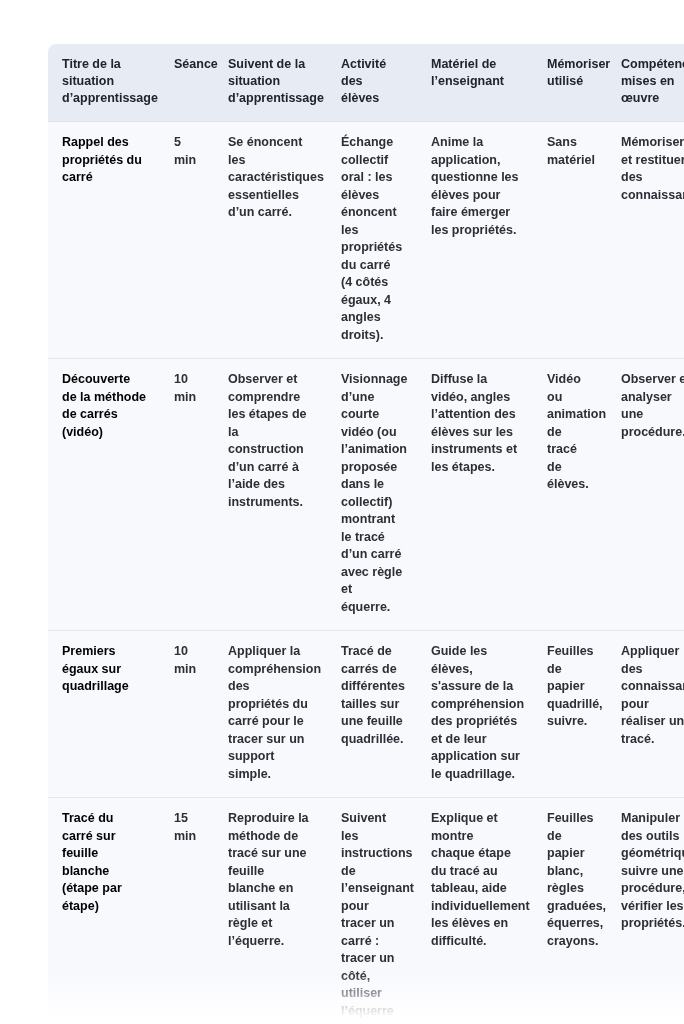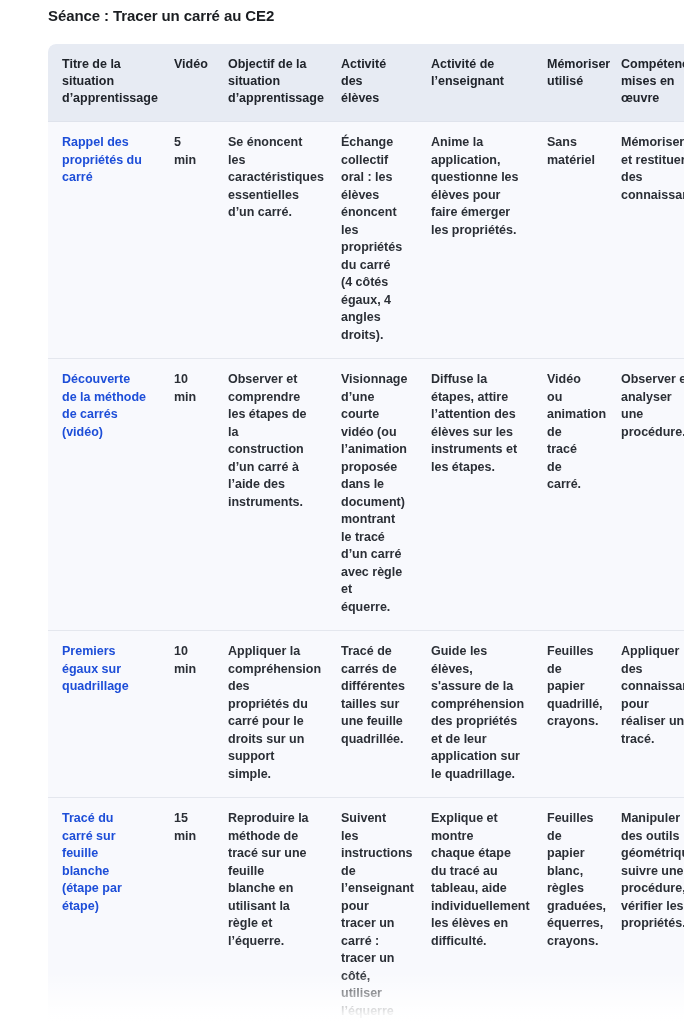"Séance : Tracer un carré" div.page-title { html: <div>Séance : Tracer un carré au CE2</div> -> none }
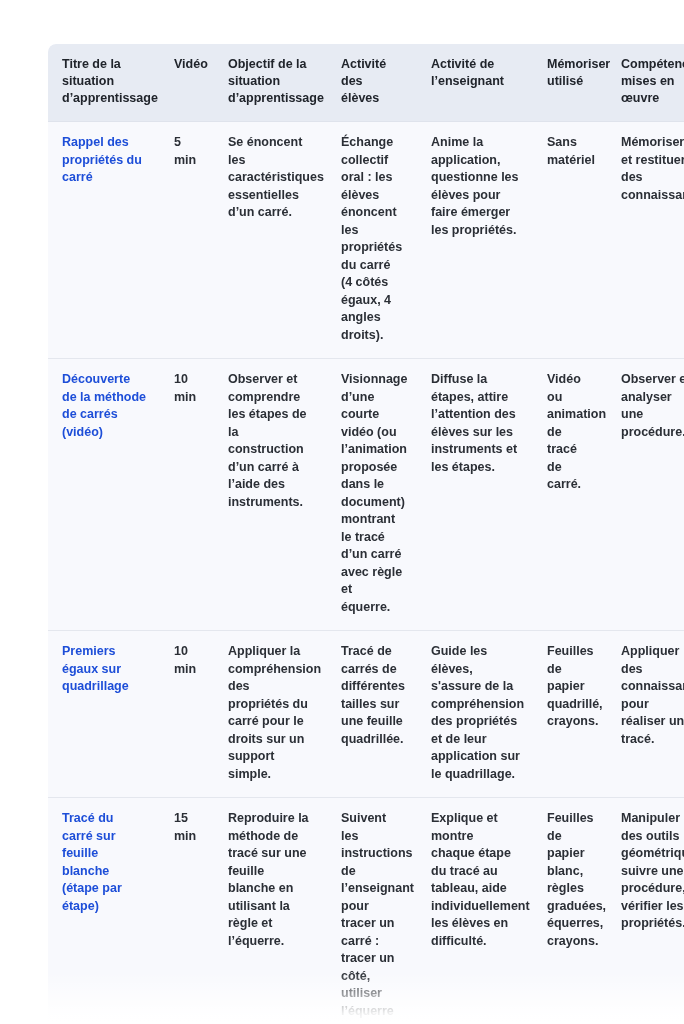"Vidéo" th { text: Vidéo -> Séance }
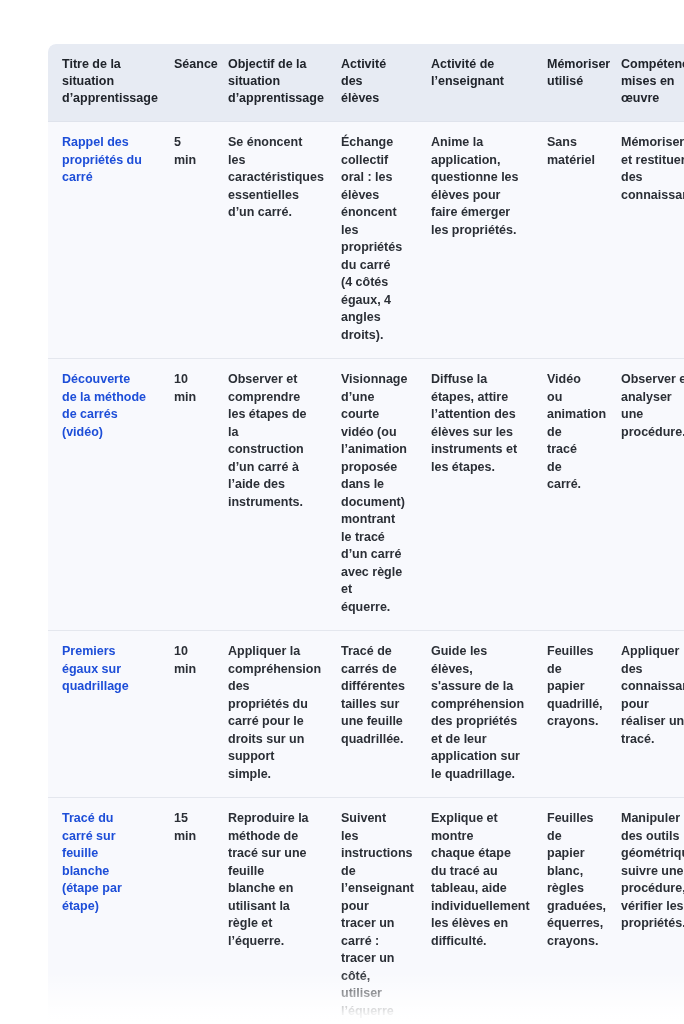"Objectif de la situation d’apprentissage" th { text: Objectif -> Suivent }
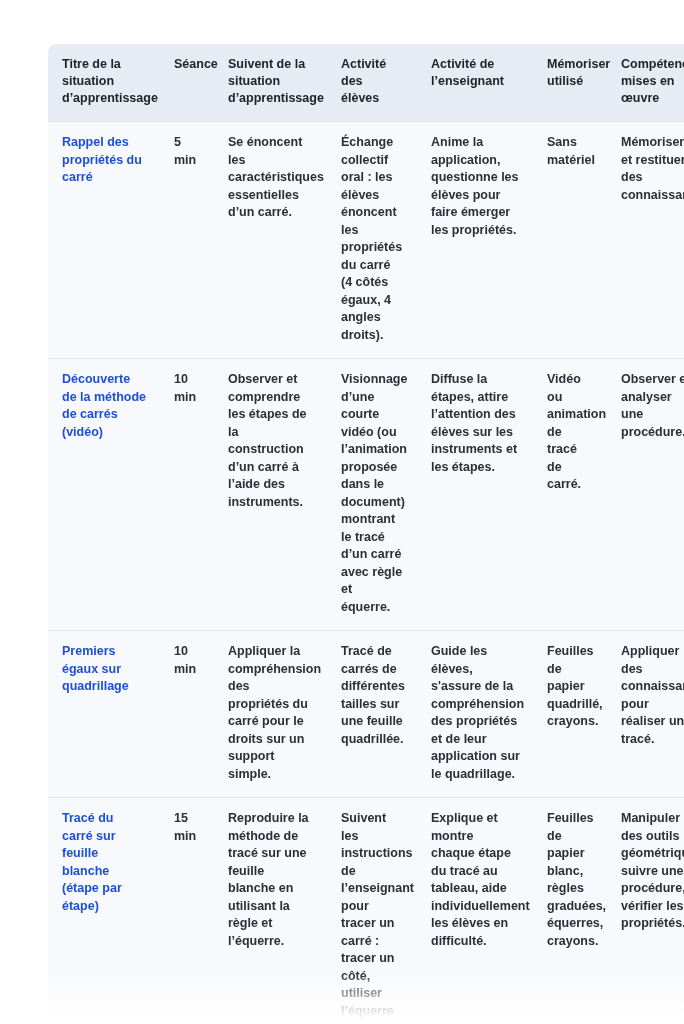"Activité de l’enseignant" th { text: Activité -> Matériel }
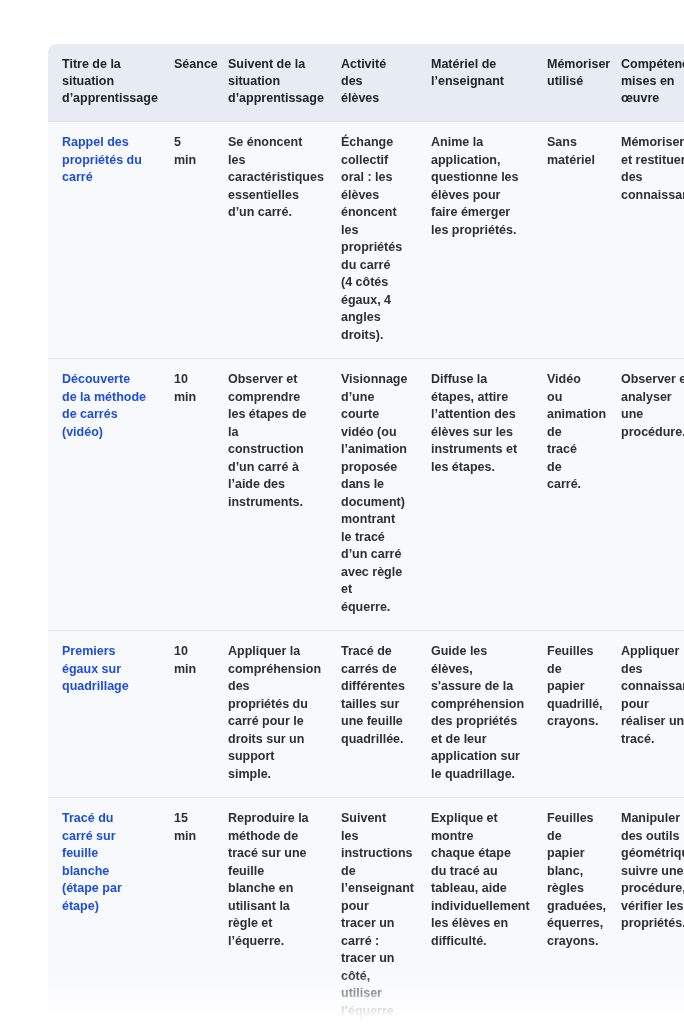"Rappel des propriétés du carré" table.seance tbody td.title-cell { color: #1d4ed8 -> #000000 }
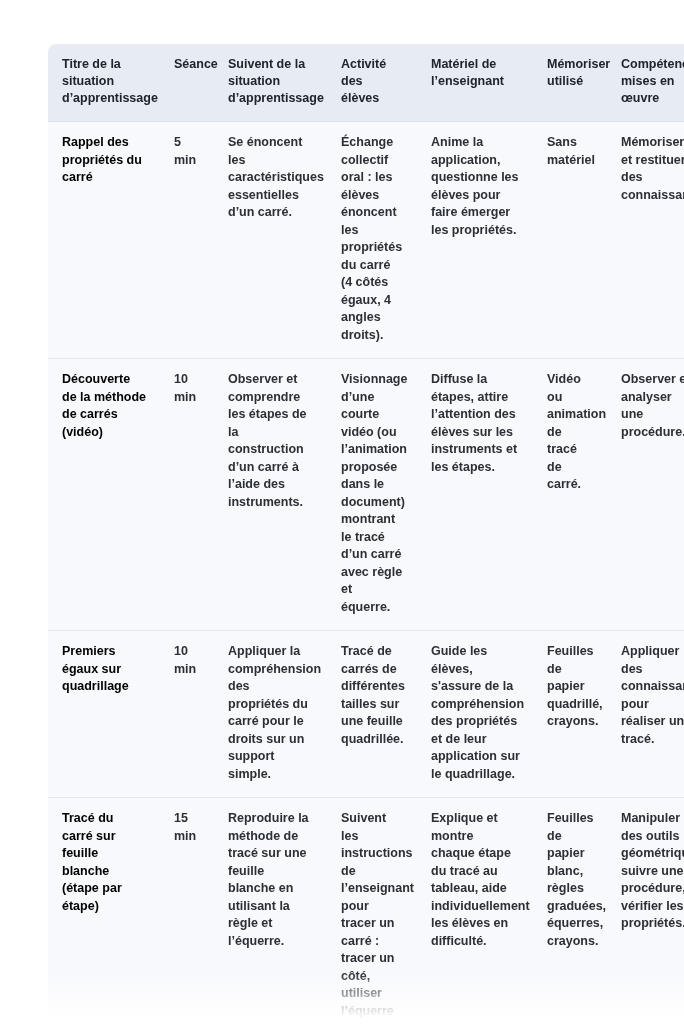"Visionnage d’une courte vidéo (ou" td { text: document -> collectif }
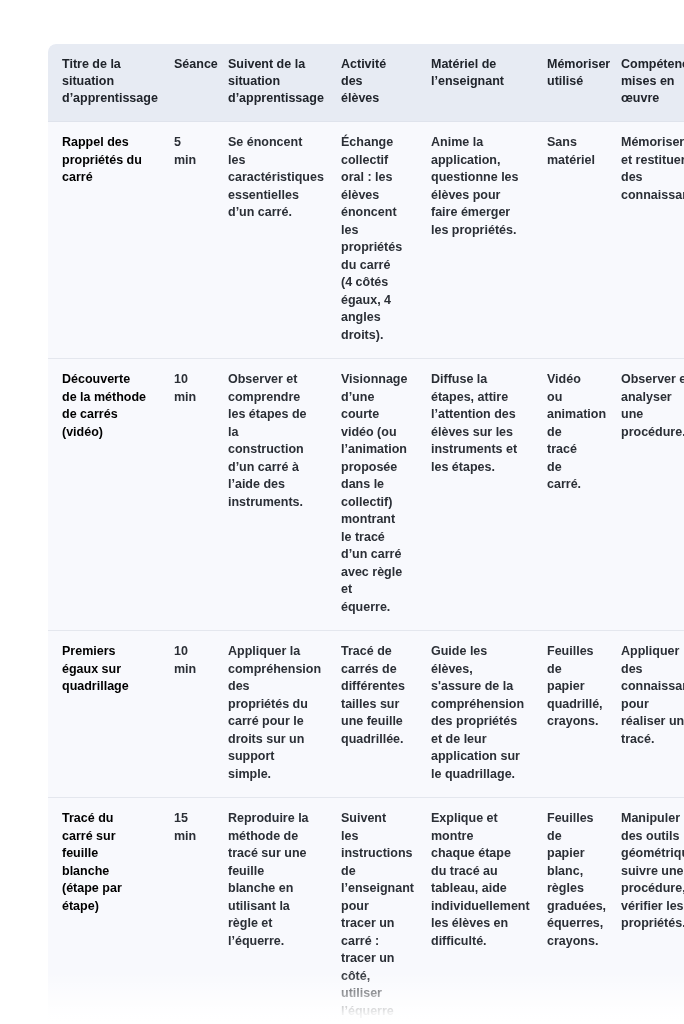"Diffuse la étapes, attire l’attention" td { text: étapes, attire -> vidéo, angles }
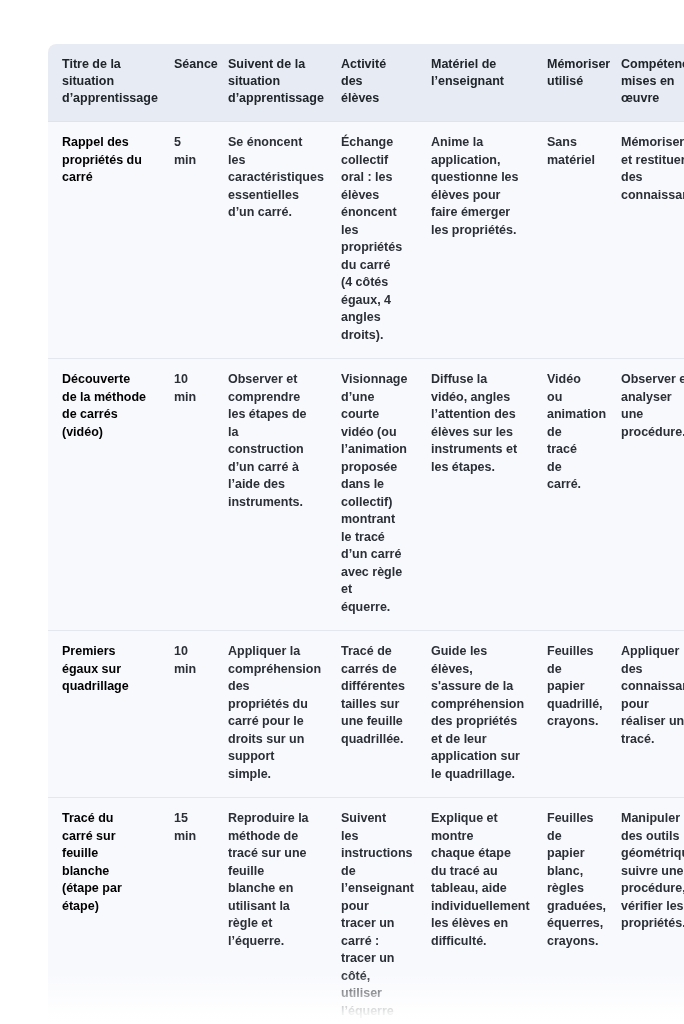"Vidéo ou animation de tracé" td { text: carré -> élèves }
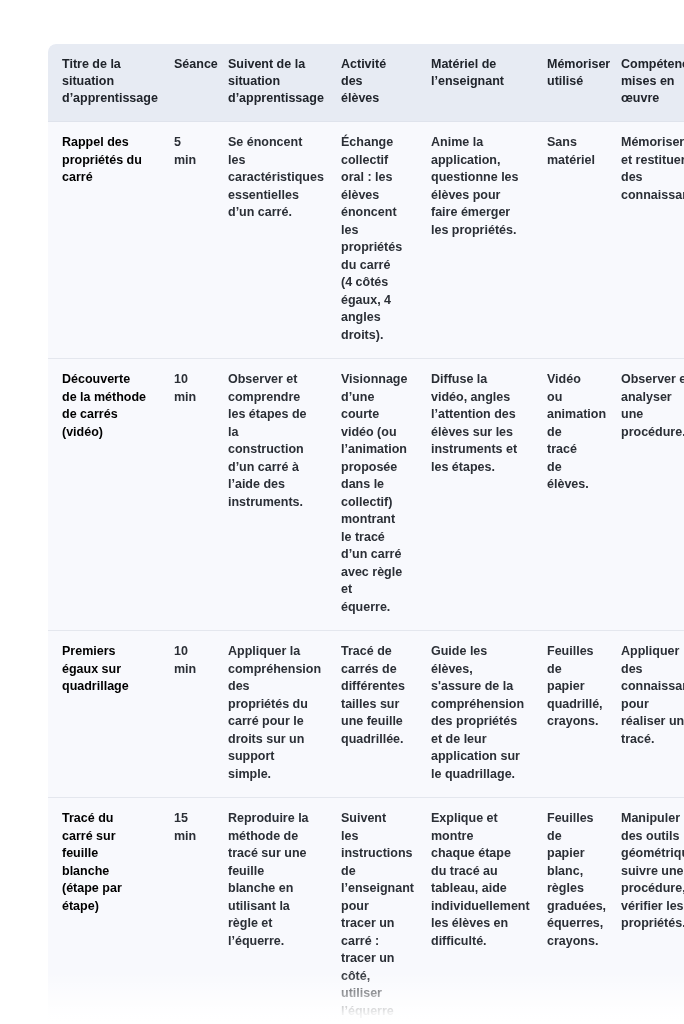"Appliquer la compréhension des" td { text: droits -> tracer }
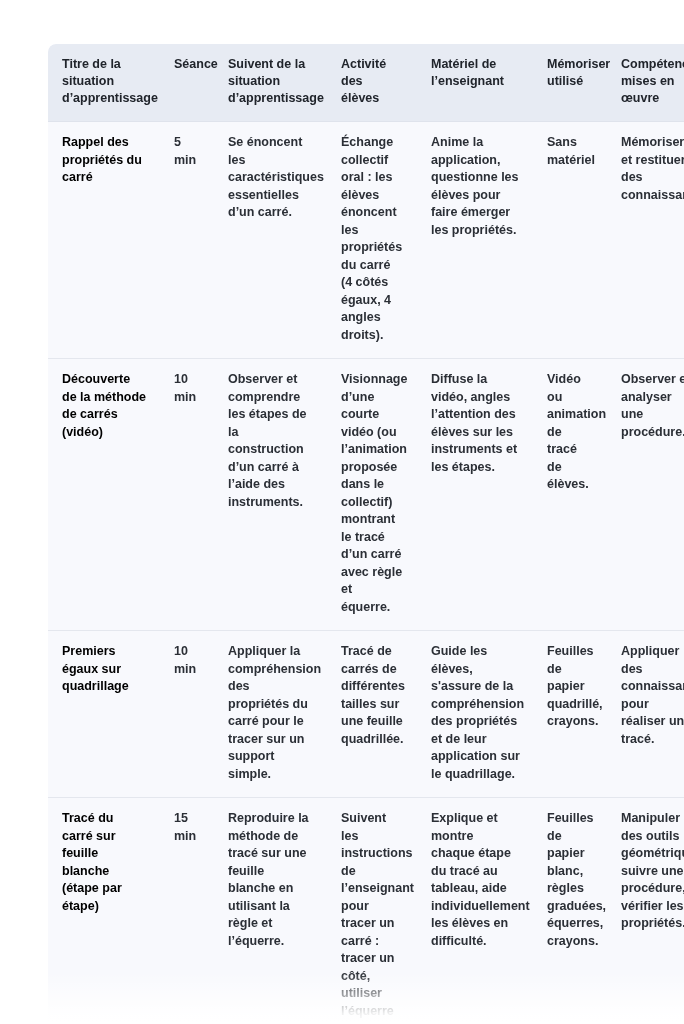"Feuilles de papier quadrillé, crayons." td { text: crayons -> suivre }
